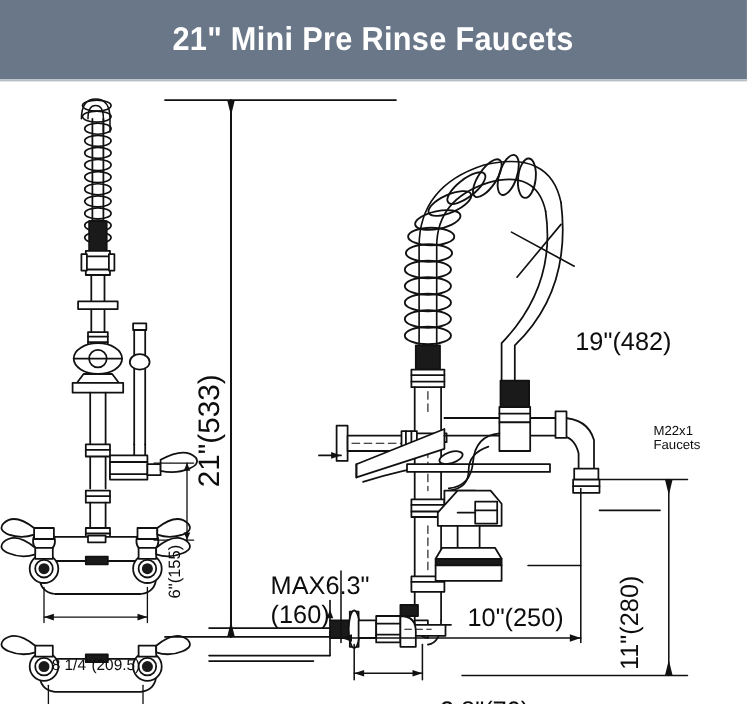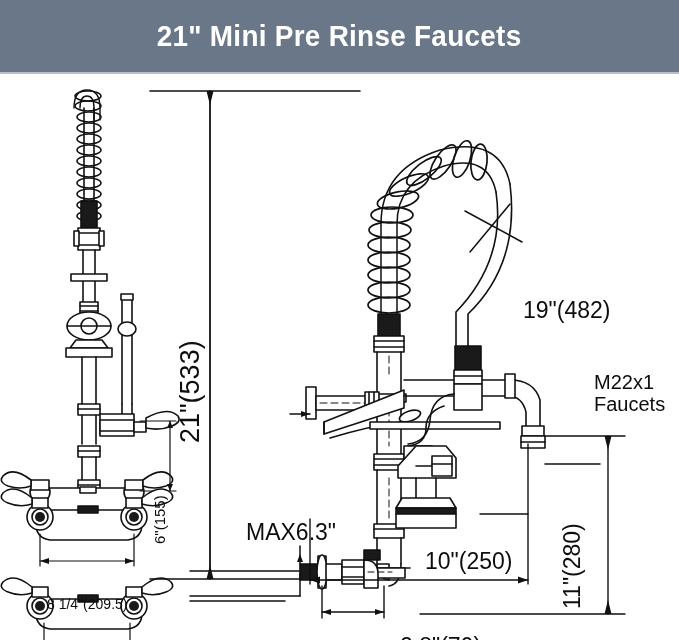"M22x1" #lbl-m22 { font-size: 20px -> 12px; top: 297px -> 311px }
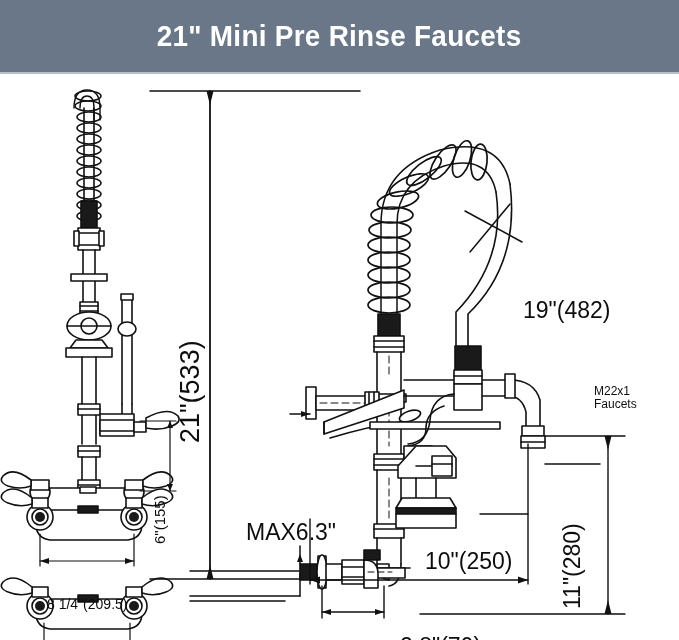"(160)" div { html: none -> <div>(160)</div> }
